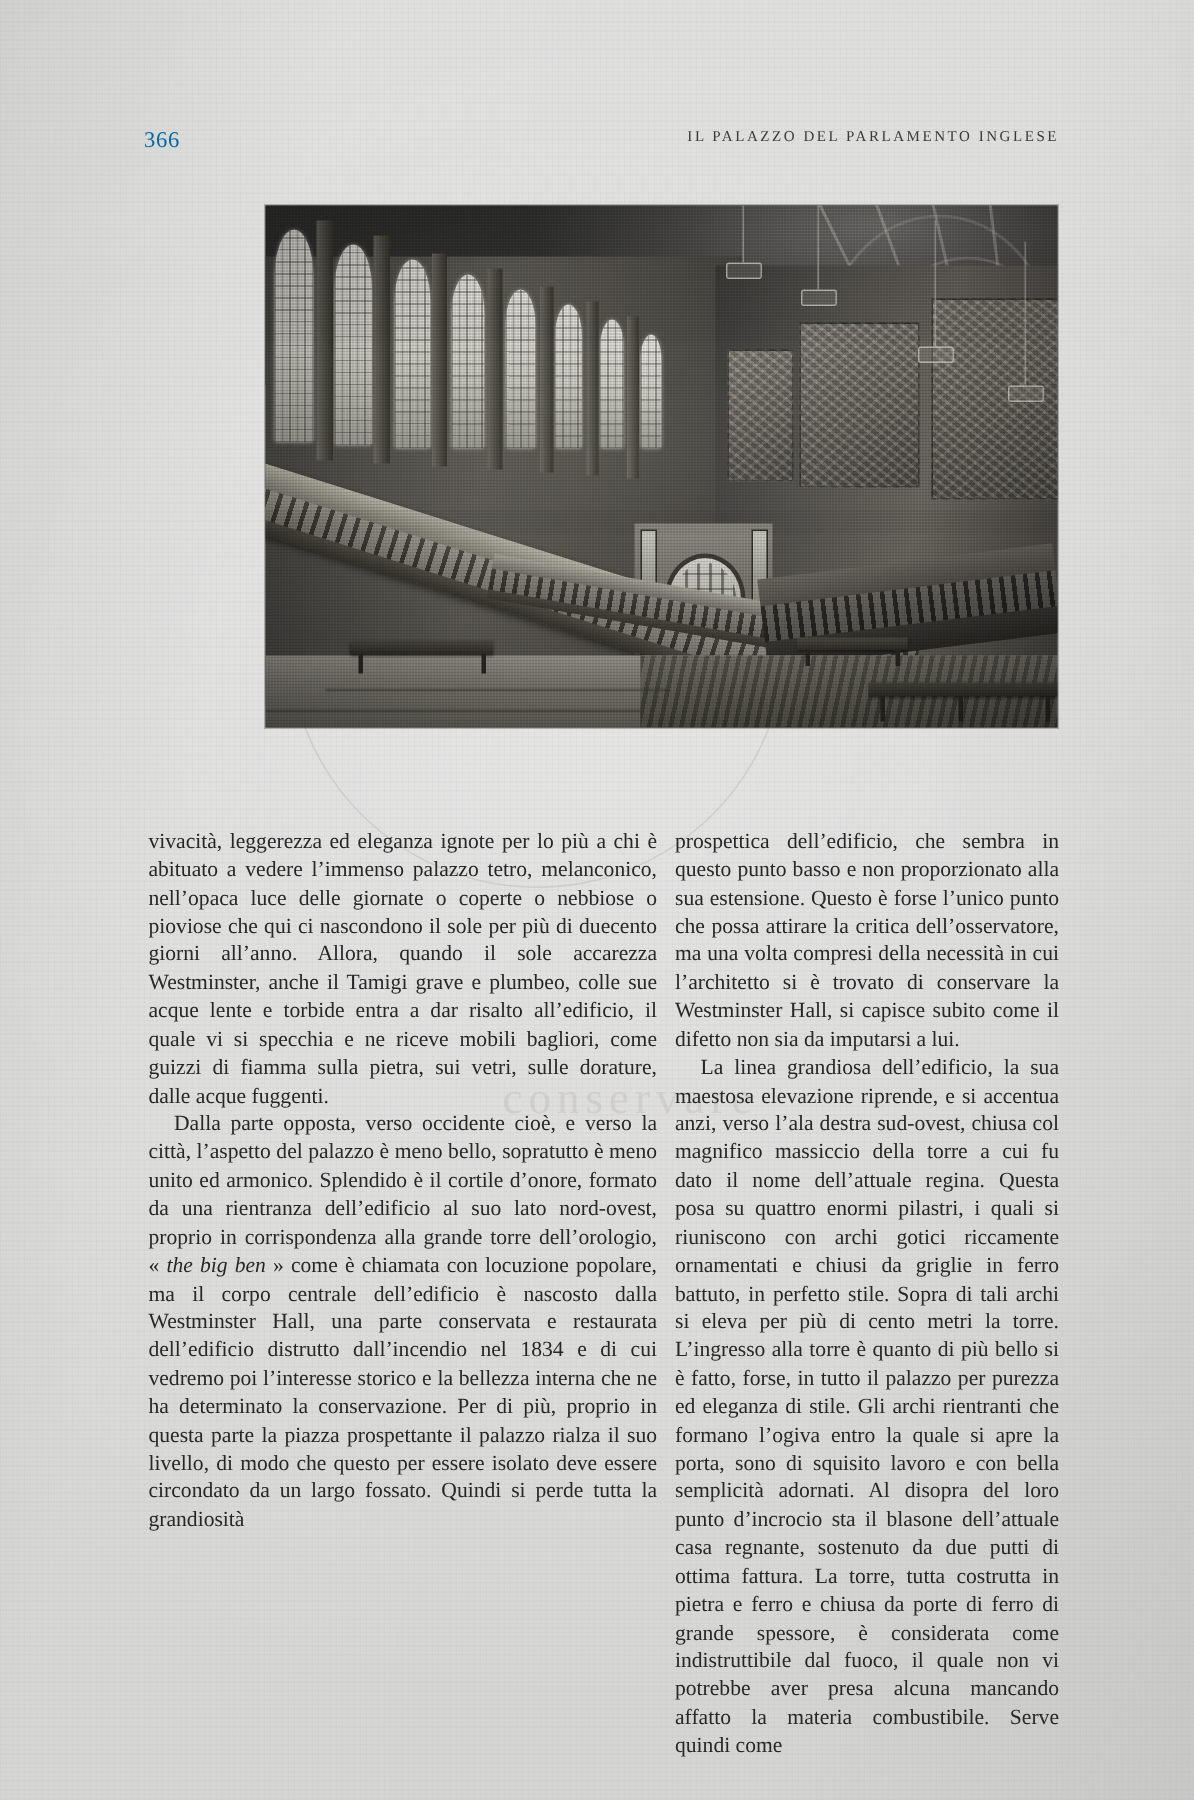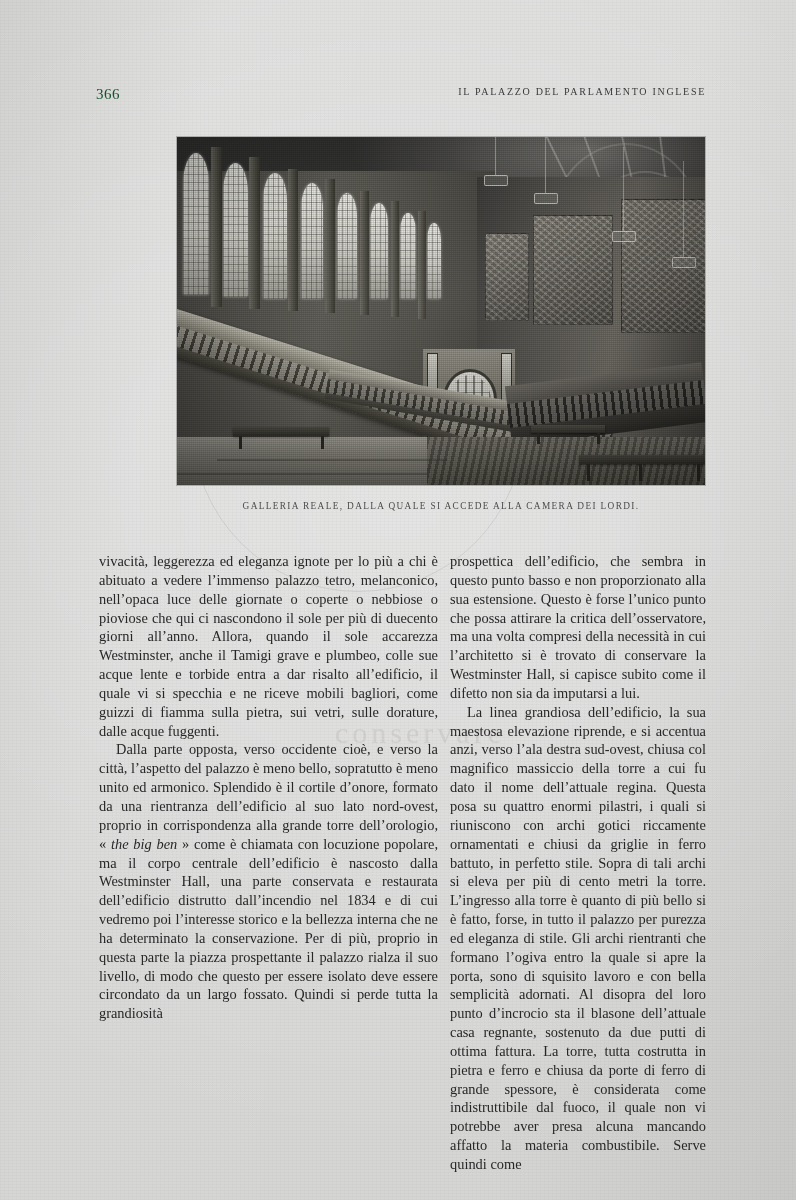"366" #folio { color: #14532d -> #0369a1 }
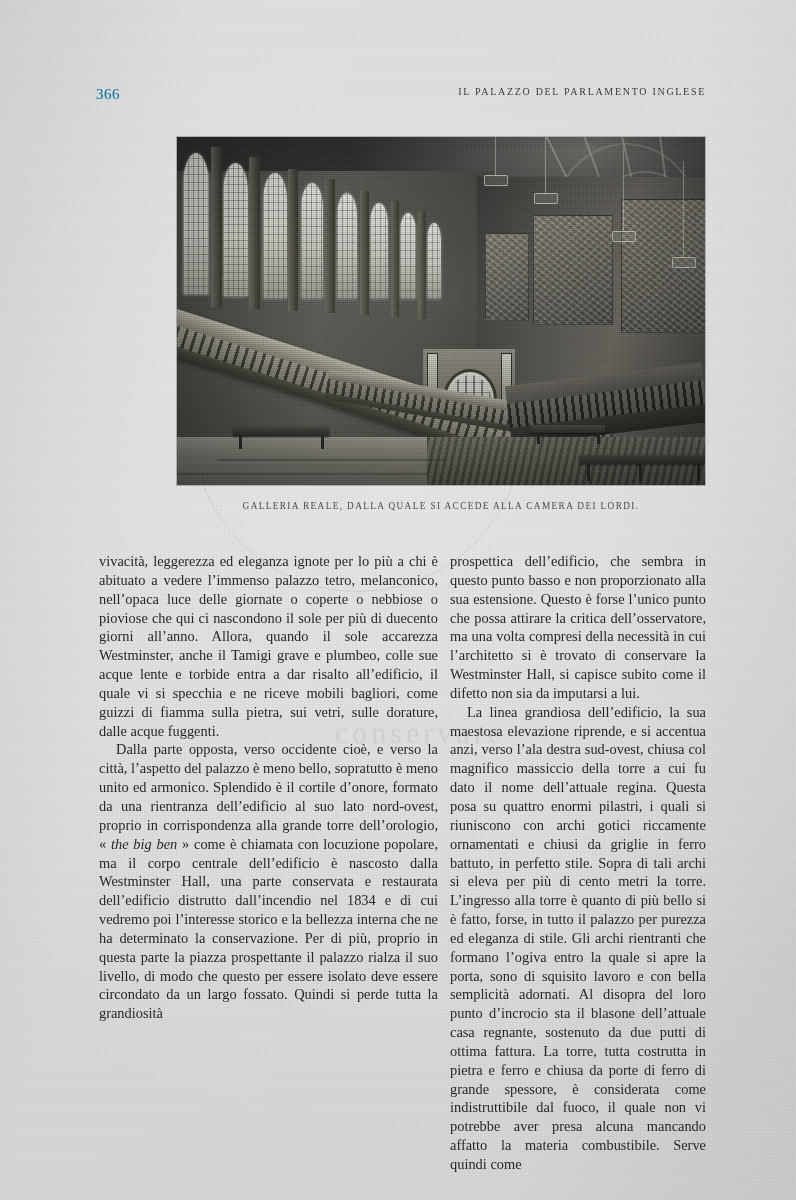"GALLERIA REALE, DALLA QUALE SI" div { html: <div>GALLERIA REALE, DALLA QUALE SI ACCEDE ALLA CAMERA DEI LORDI.</div> -> none }
